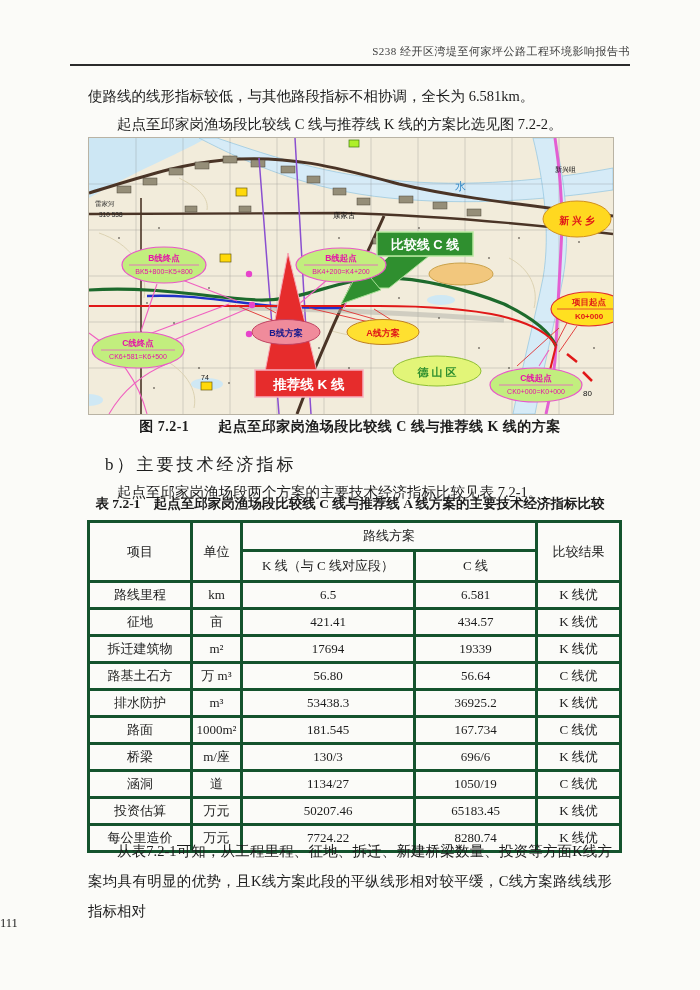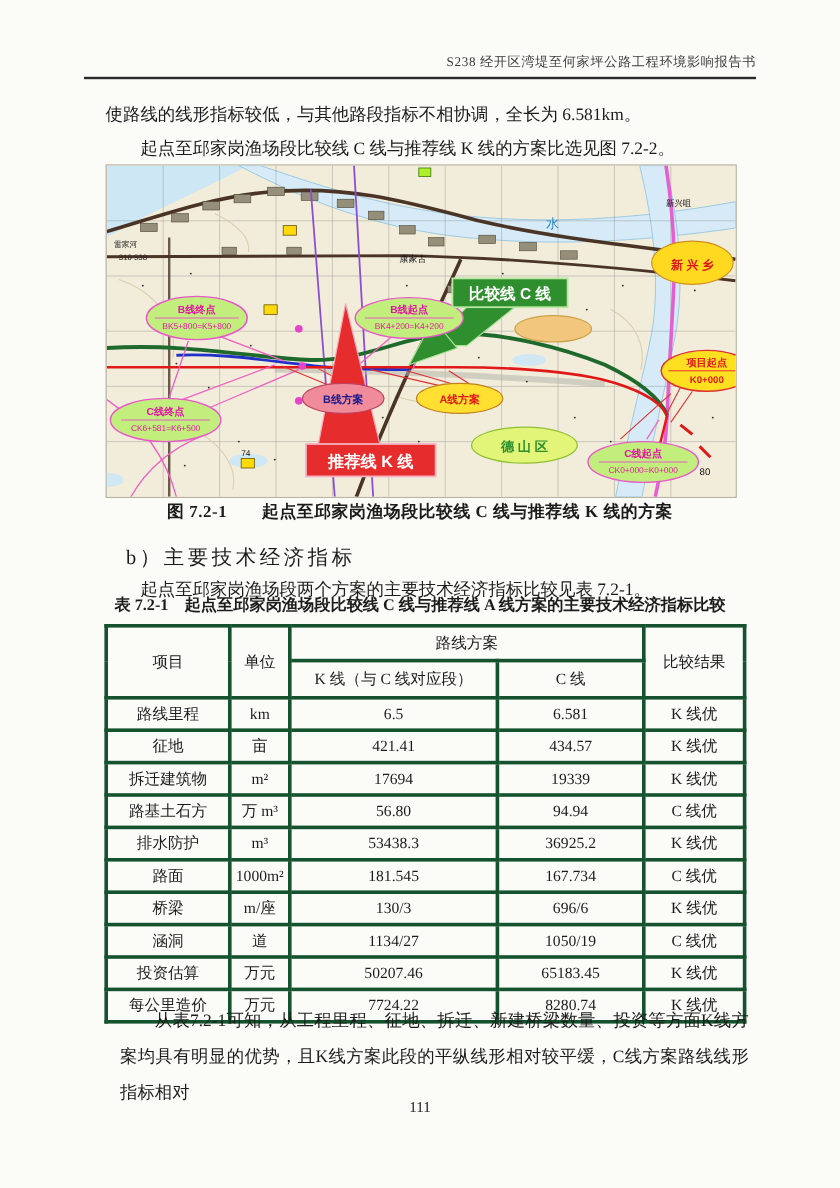"94.94" td { text: 94.94 -> 56.64 }
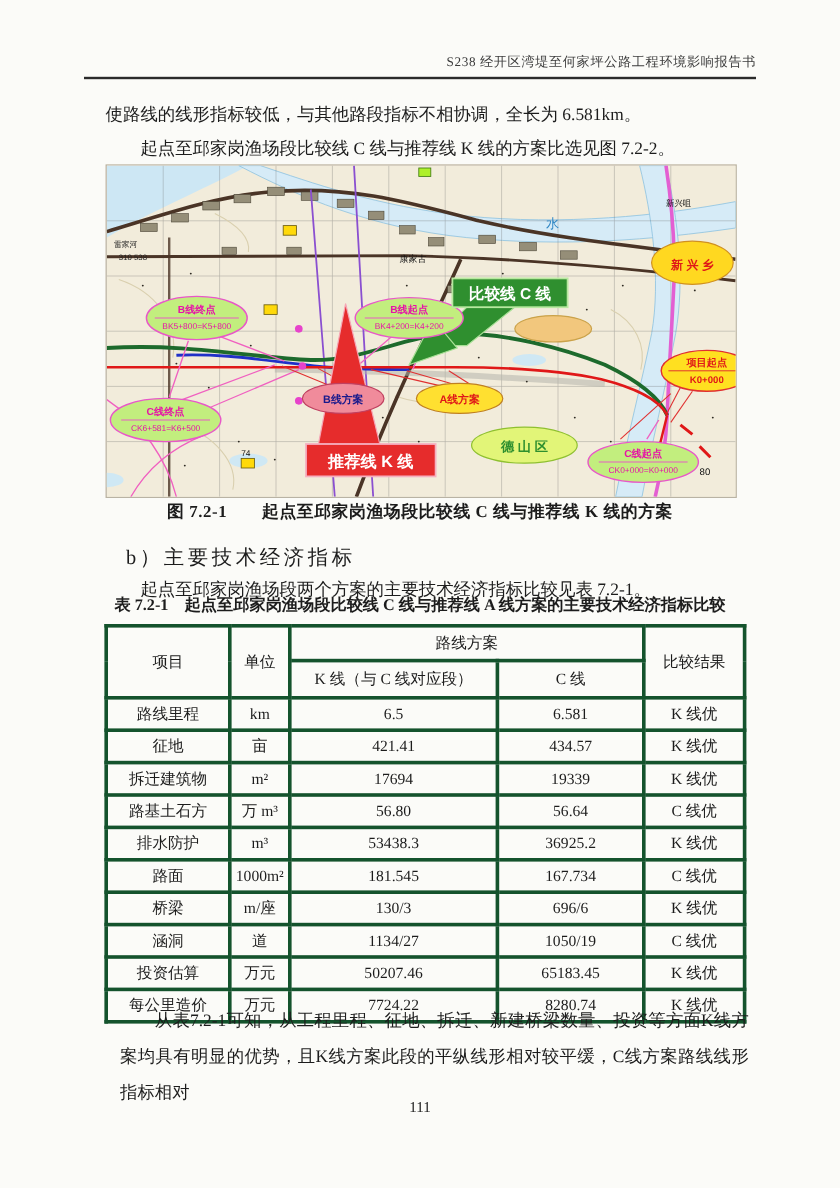"从表7.2-1可知，从工程里程、征地、拆迁、新建桥梁数量、投资等方面K线方案均具" .p4 { margin-left: 12px -> none }
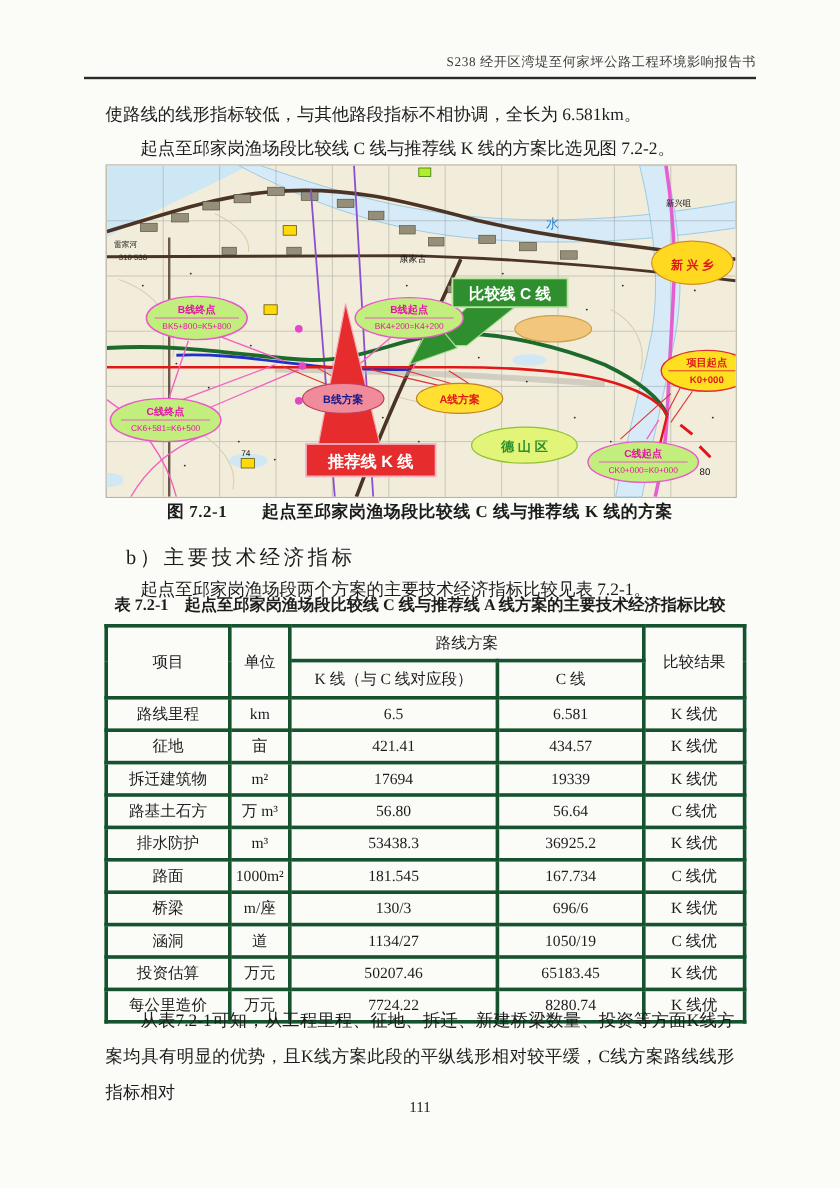"111" .page-num { text-align: center -> none }
